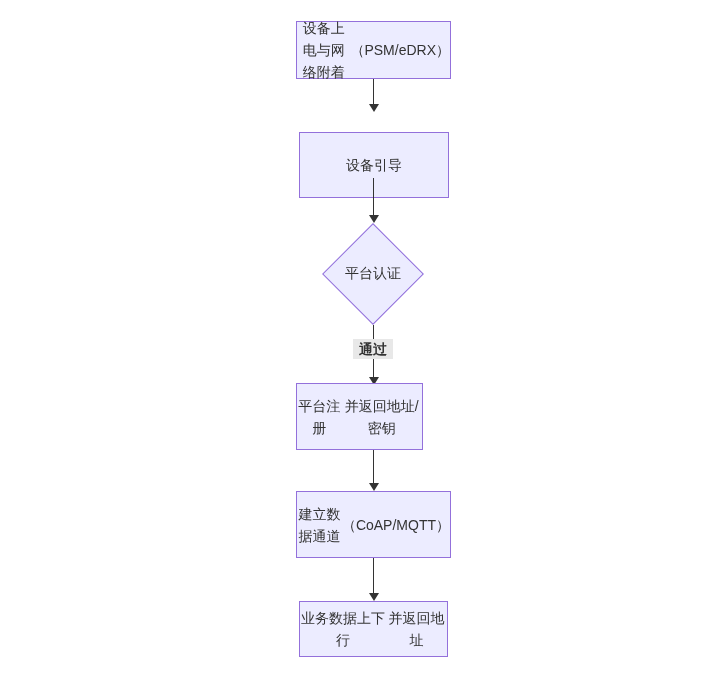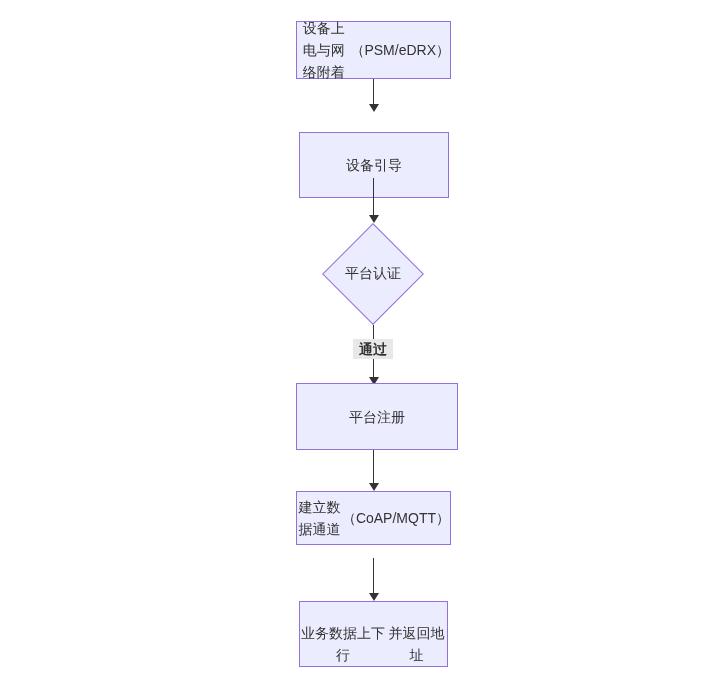"平台注册" div.node { width: 162px -> 127px }
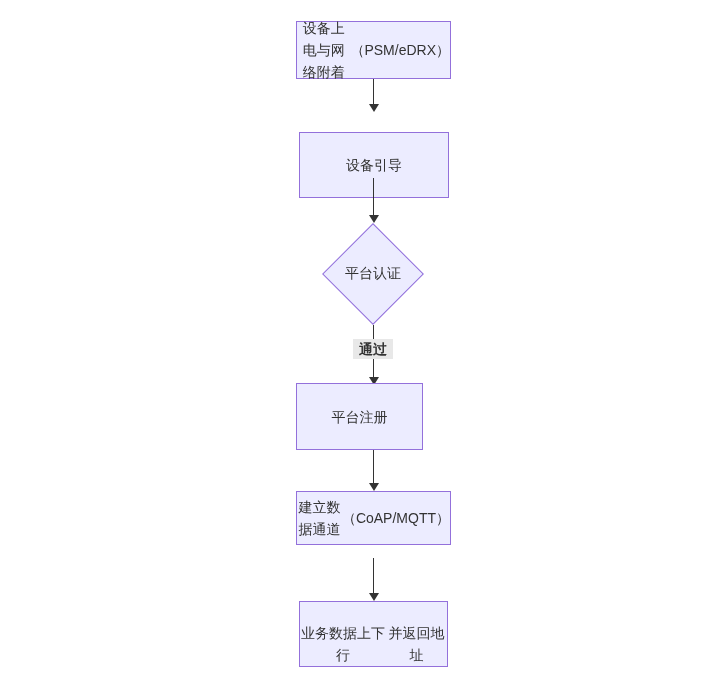"并返回地址/密钥" div { html: none -> <div>并返回地址/密钥</div> }
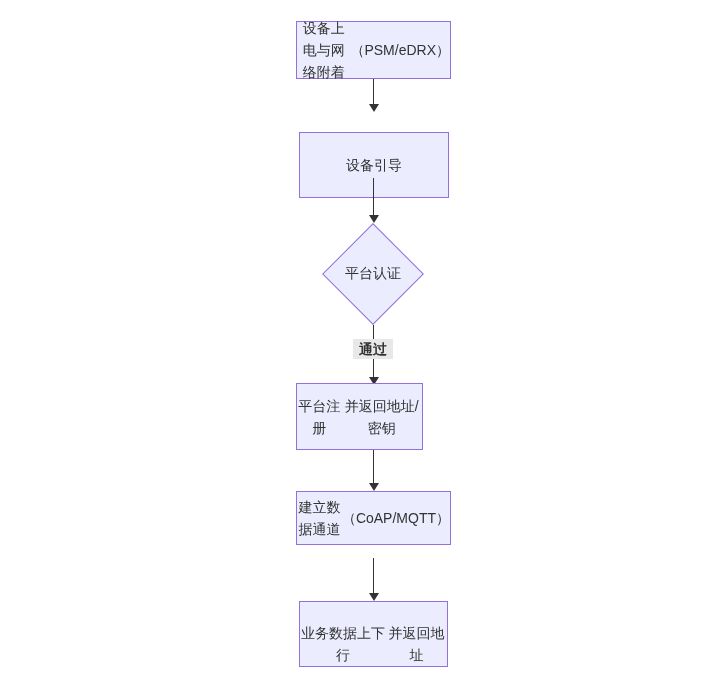"建立数据通道" div.node { height: 54px -> 67px }
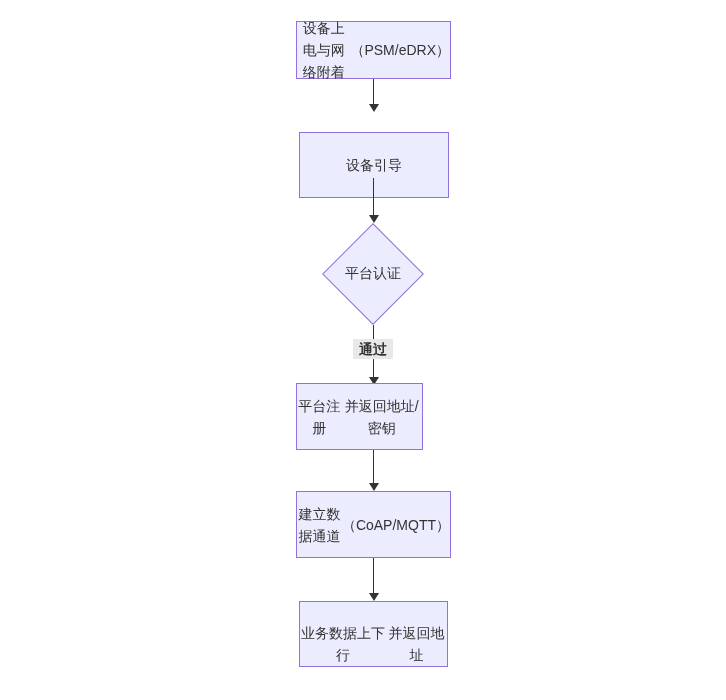"业务数据上下行" div.node { align-items: flex-end -> none; height: 66px -> 56px }
